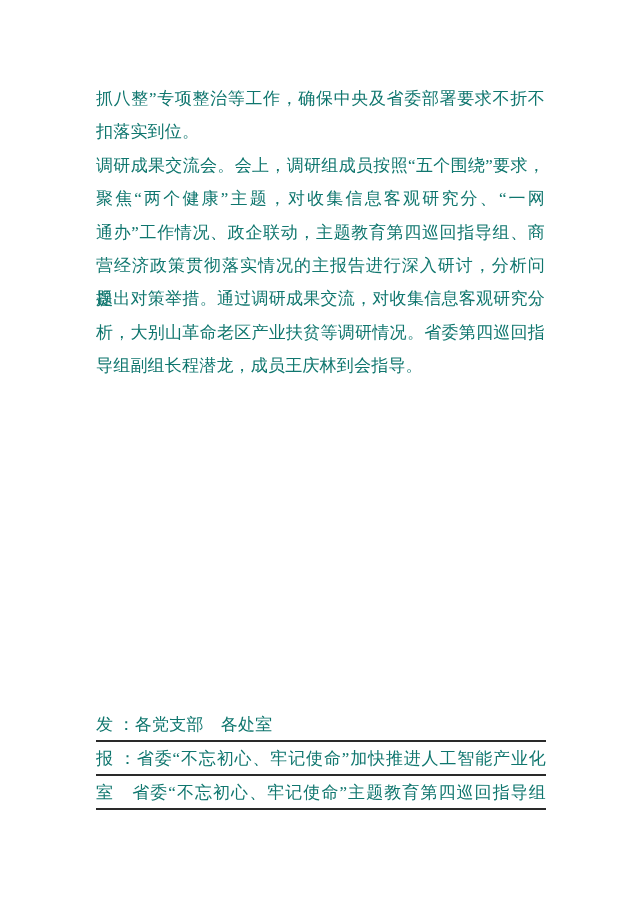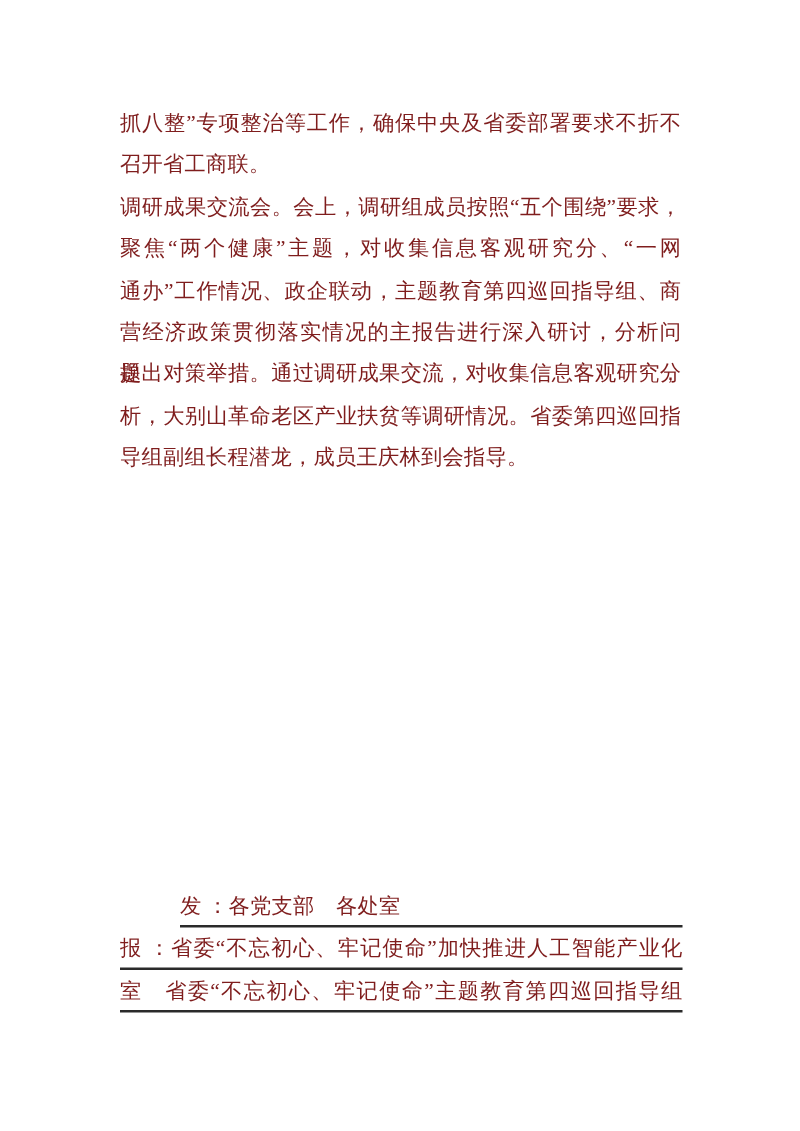"抓八整”专项整治等工作，确保中央及省委部署要求不折不" .page { color: #7f1d1d -> #0f766e }
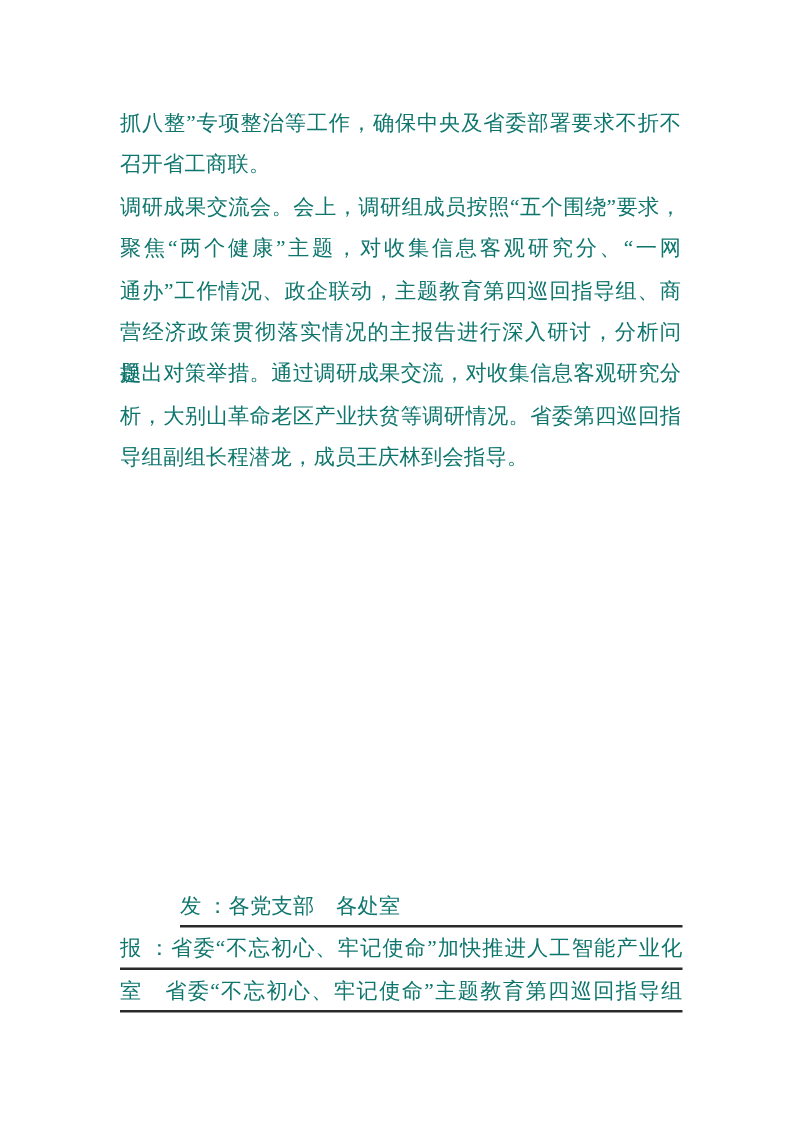"召开省工商联。" div.line { text: 召开省工商联 -> 扣落实到位 }
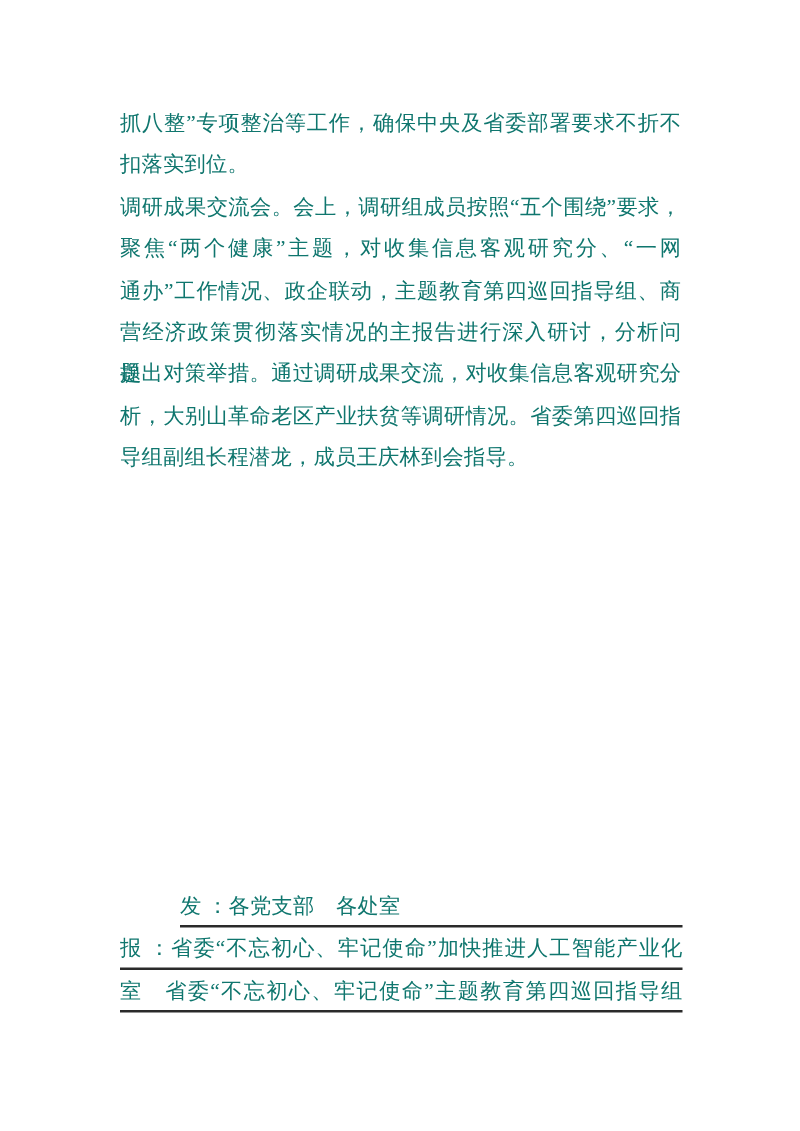"发 ：各党支部 各处室" .footer .f-line.l { margin-left: 48px -> none }
